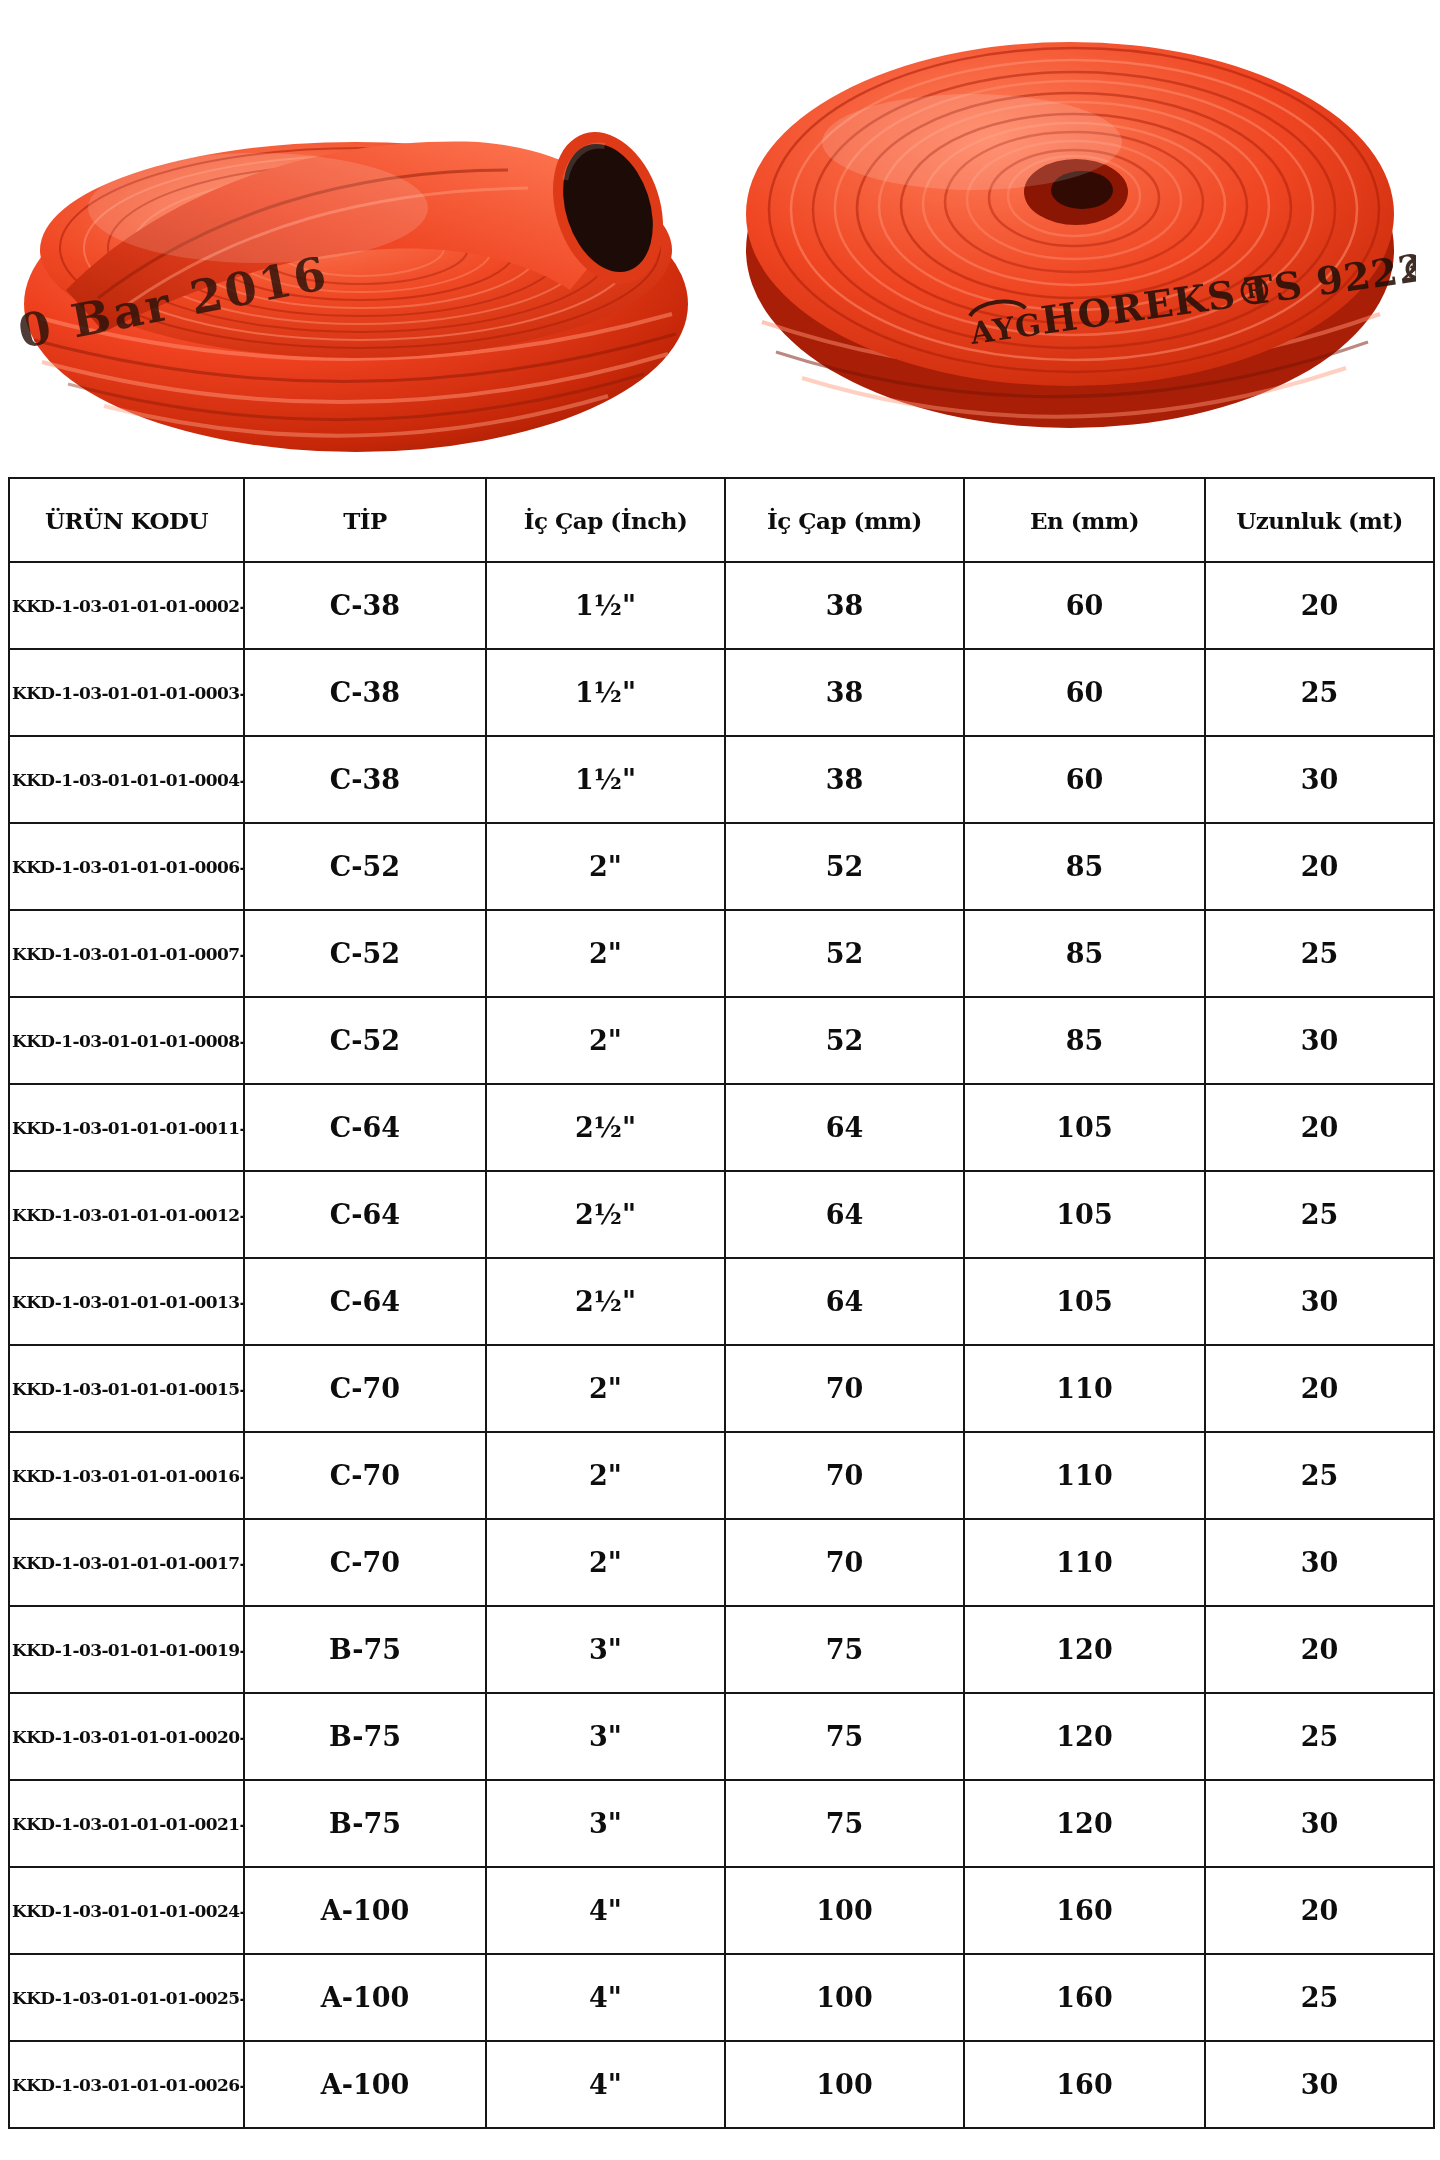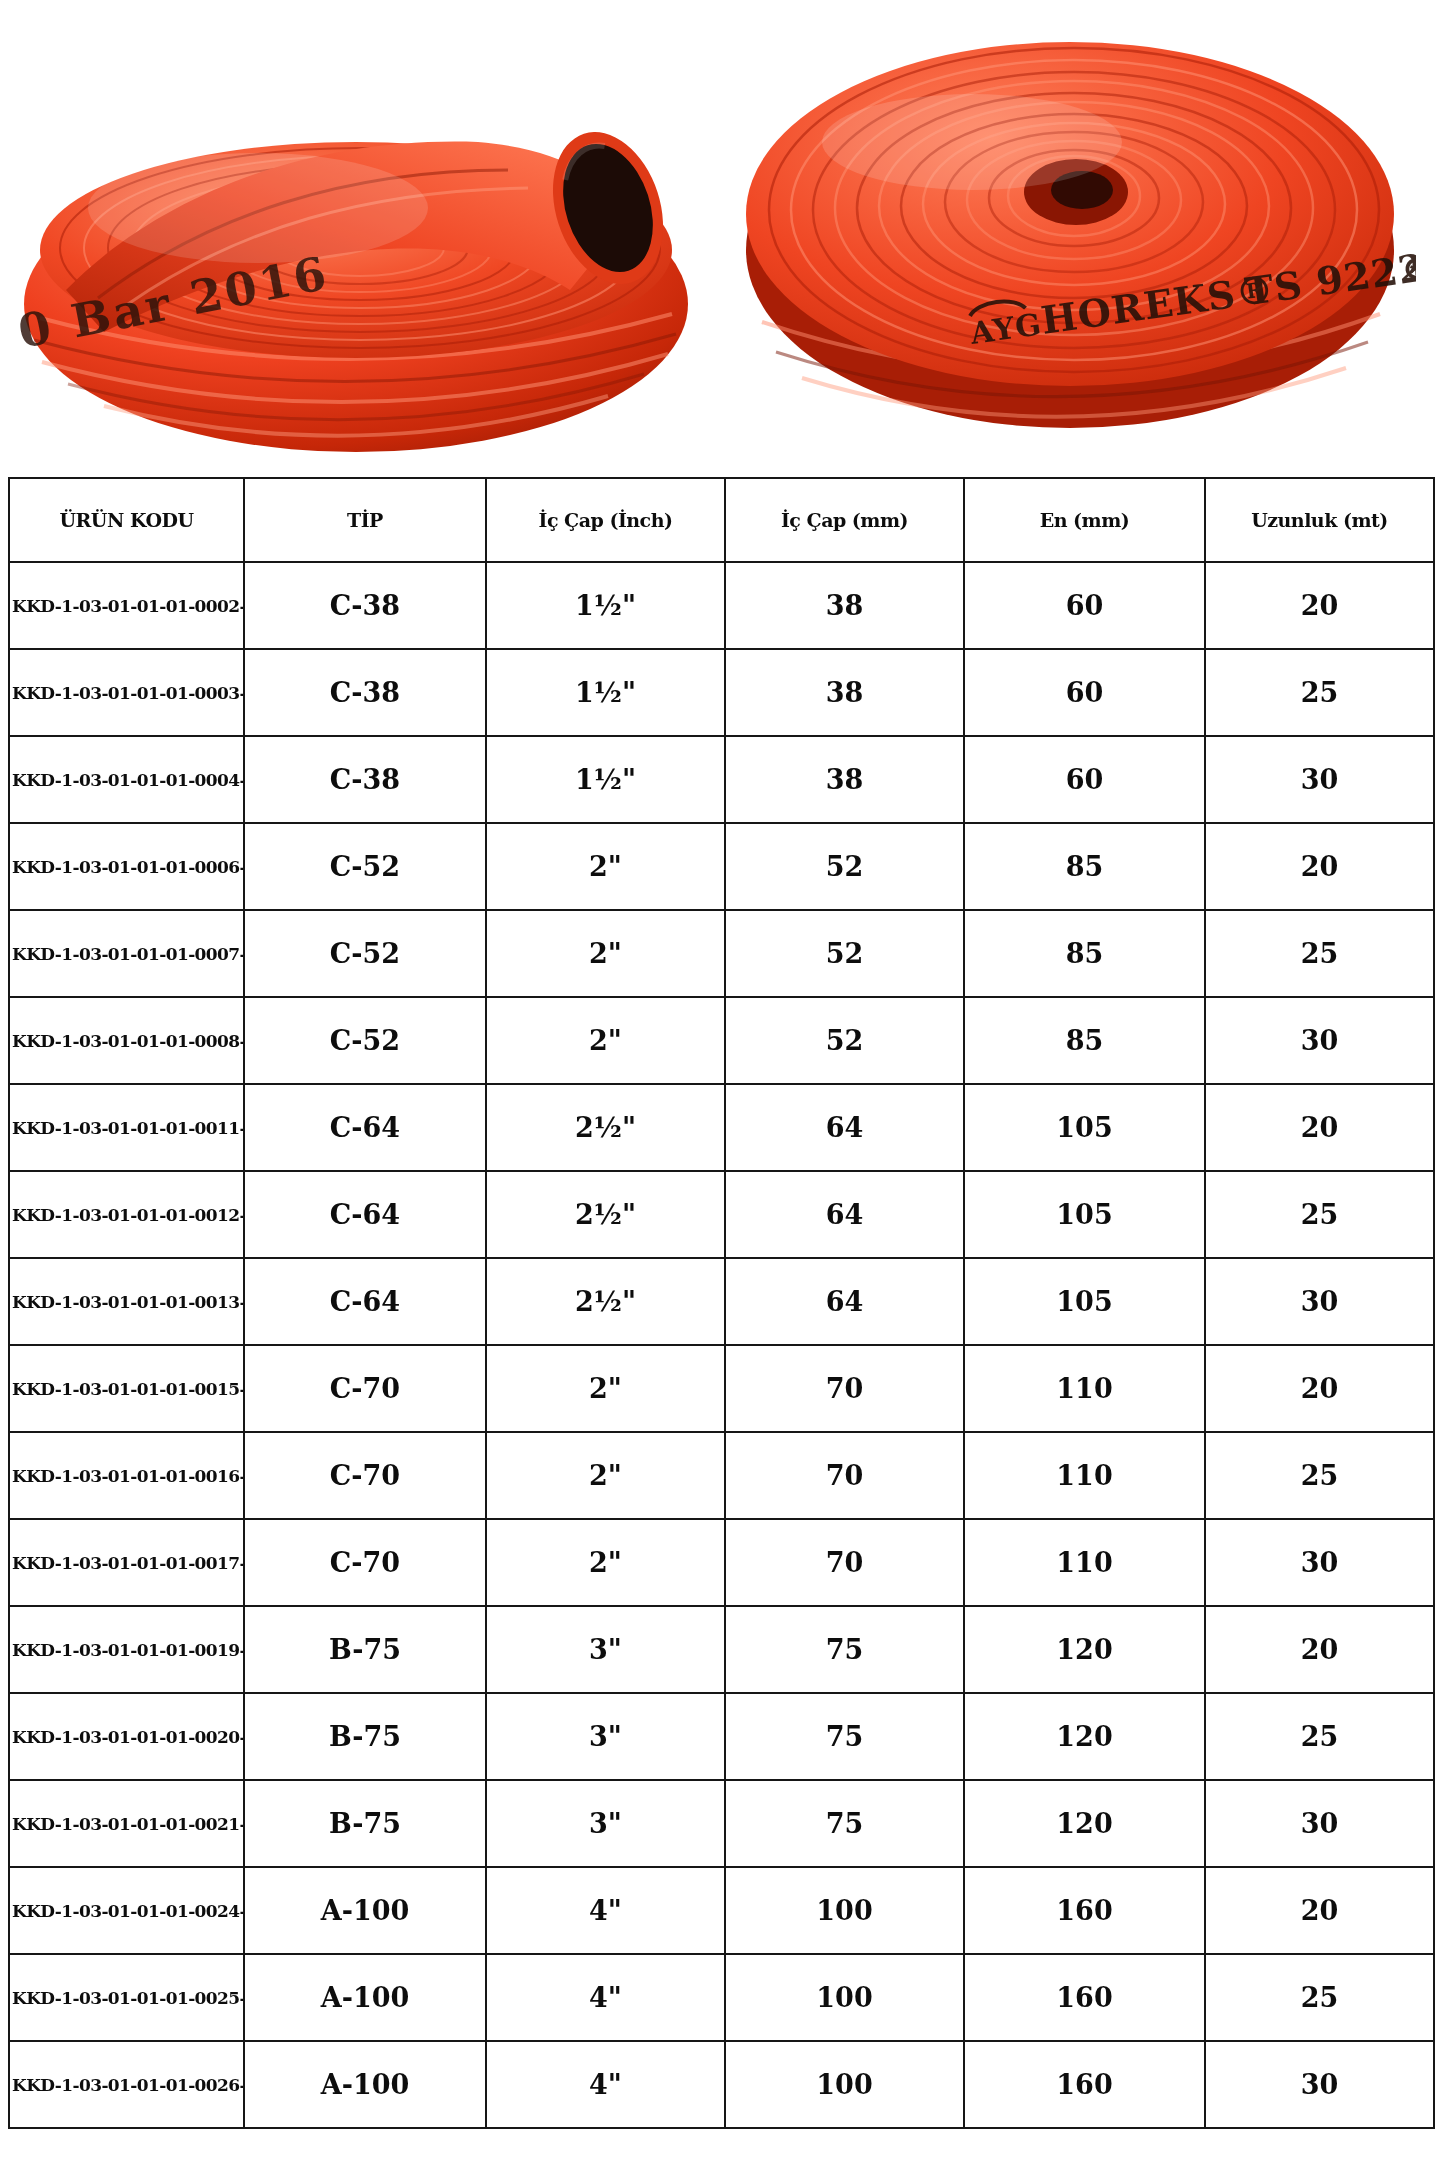"ÜRÜN KODU" .spec-table th { font-size: 19px -> 23px }
